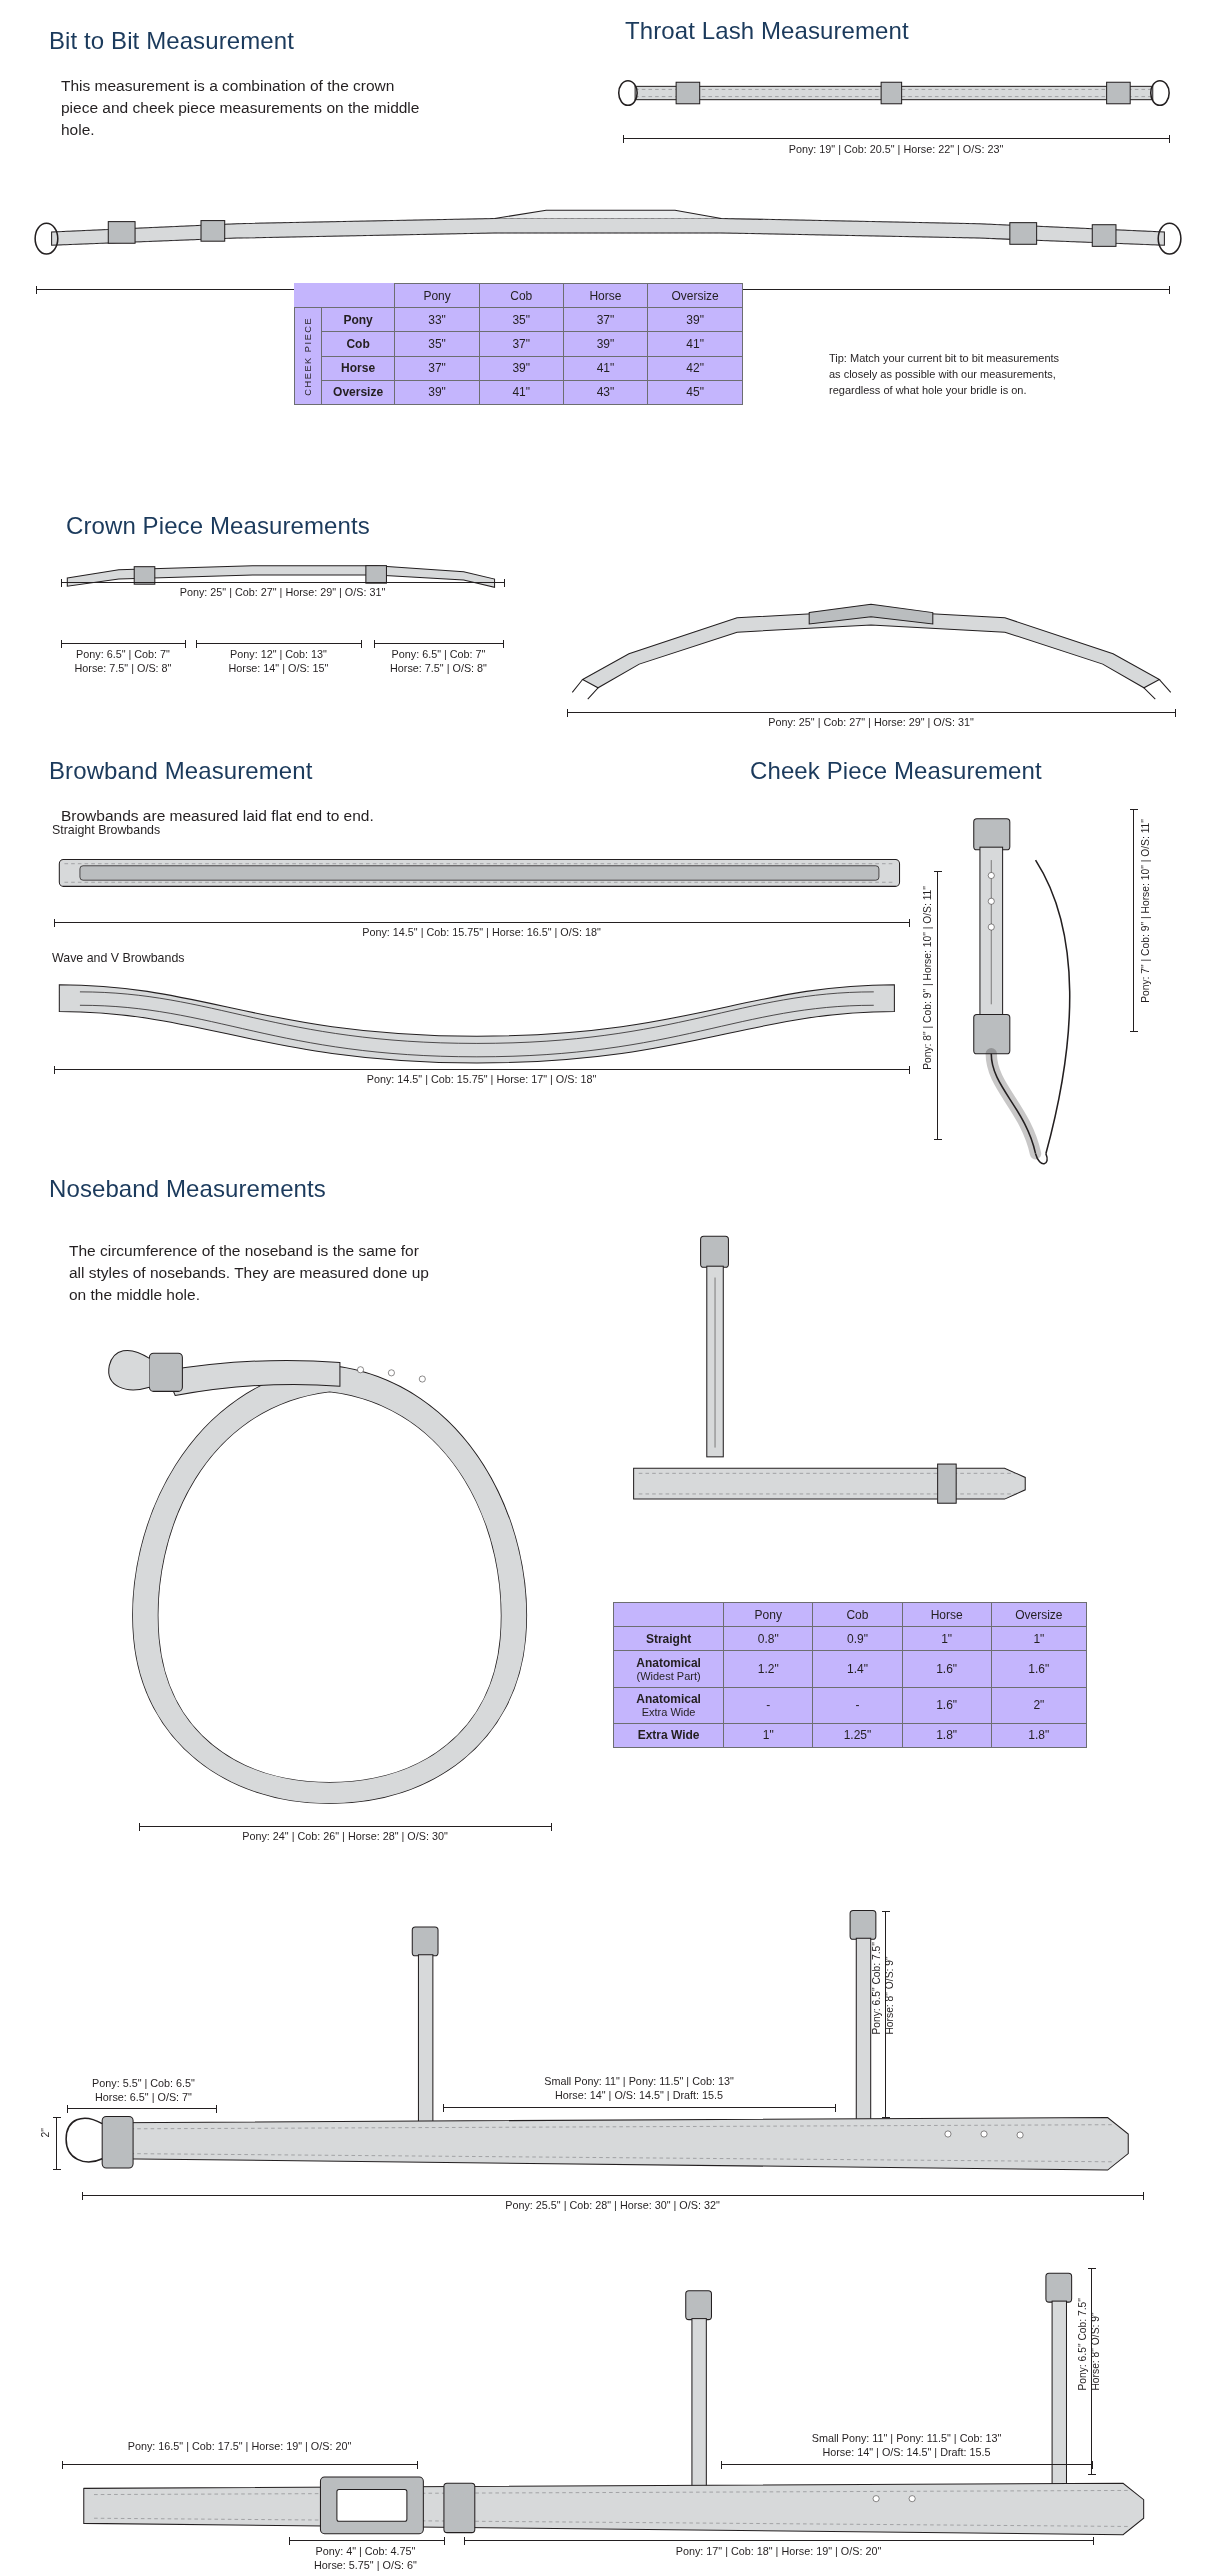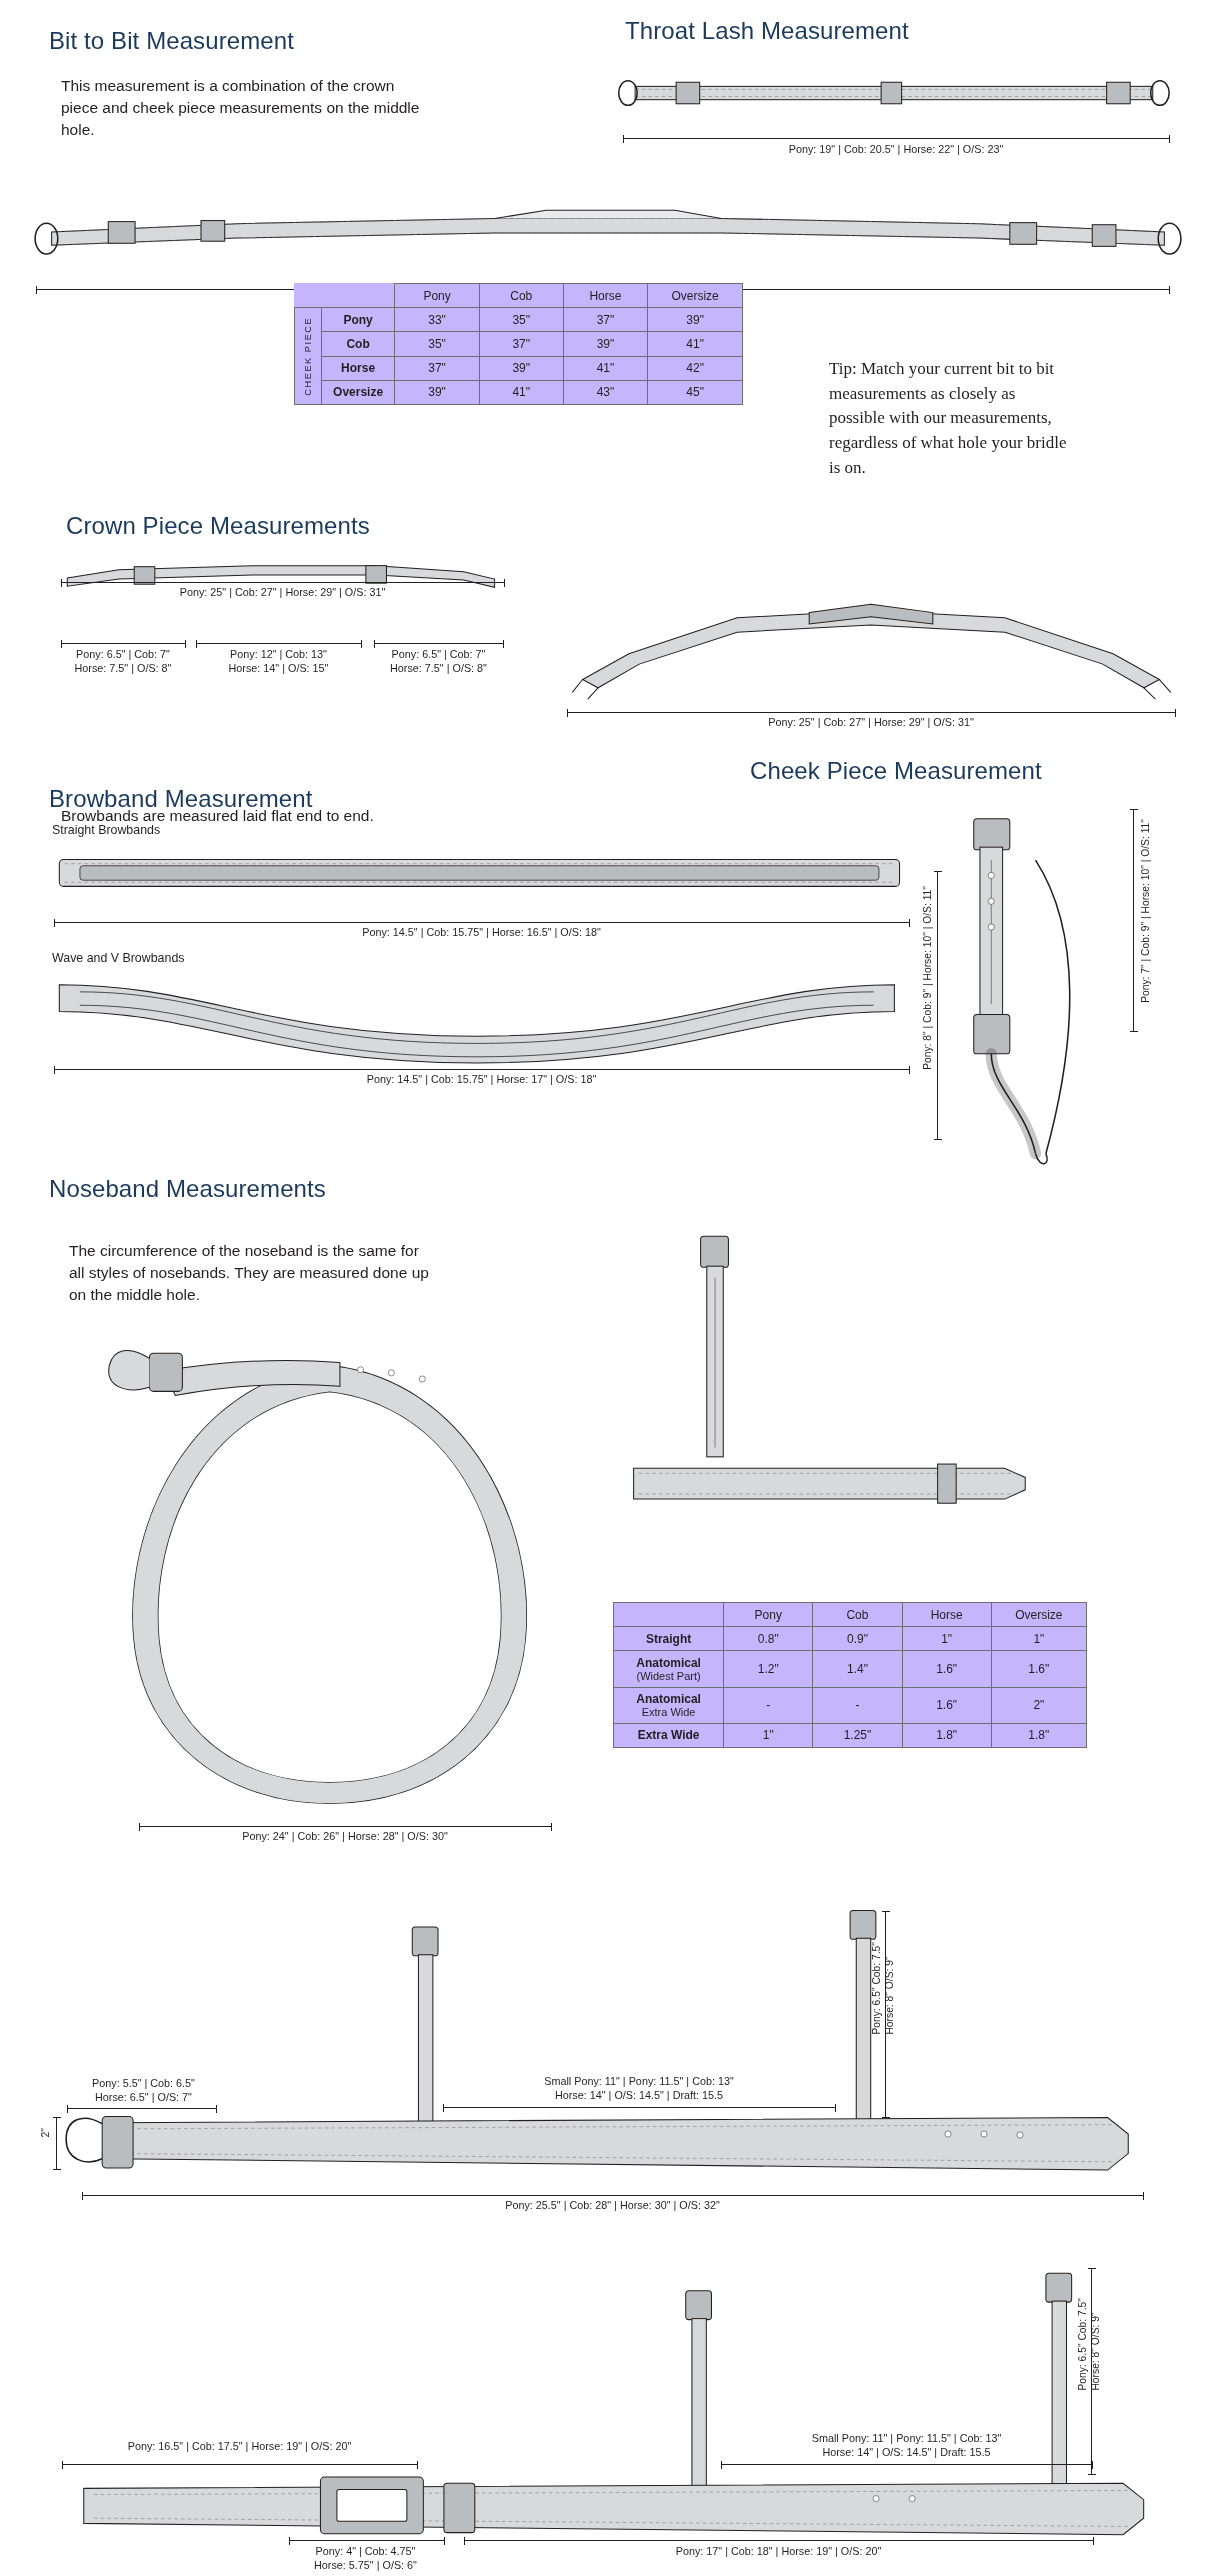"Tip: Match your current bit" .tipbox { font-family: Liberation Serif, serif -> none; font-size: 17px -> 11px }
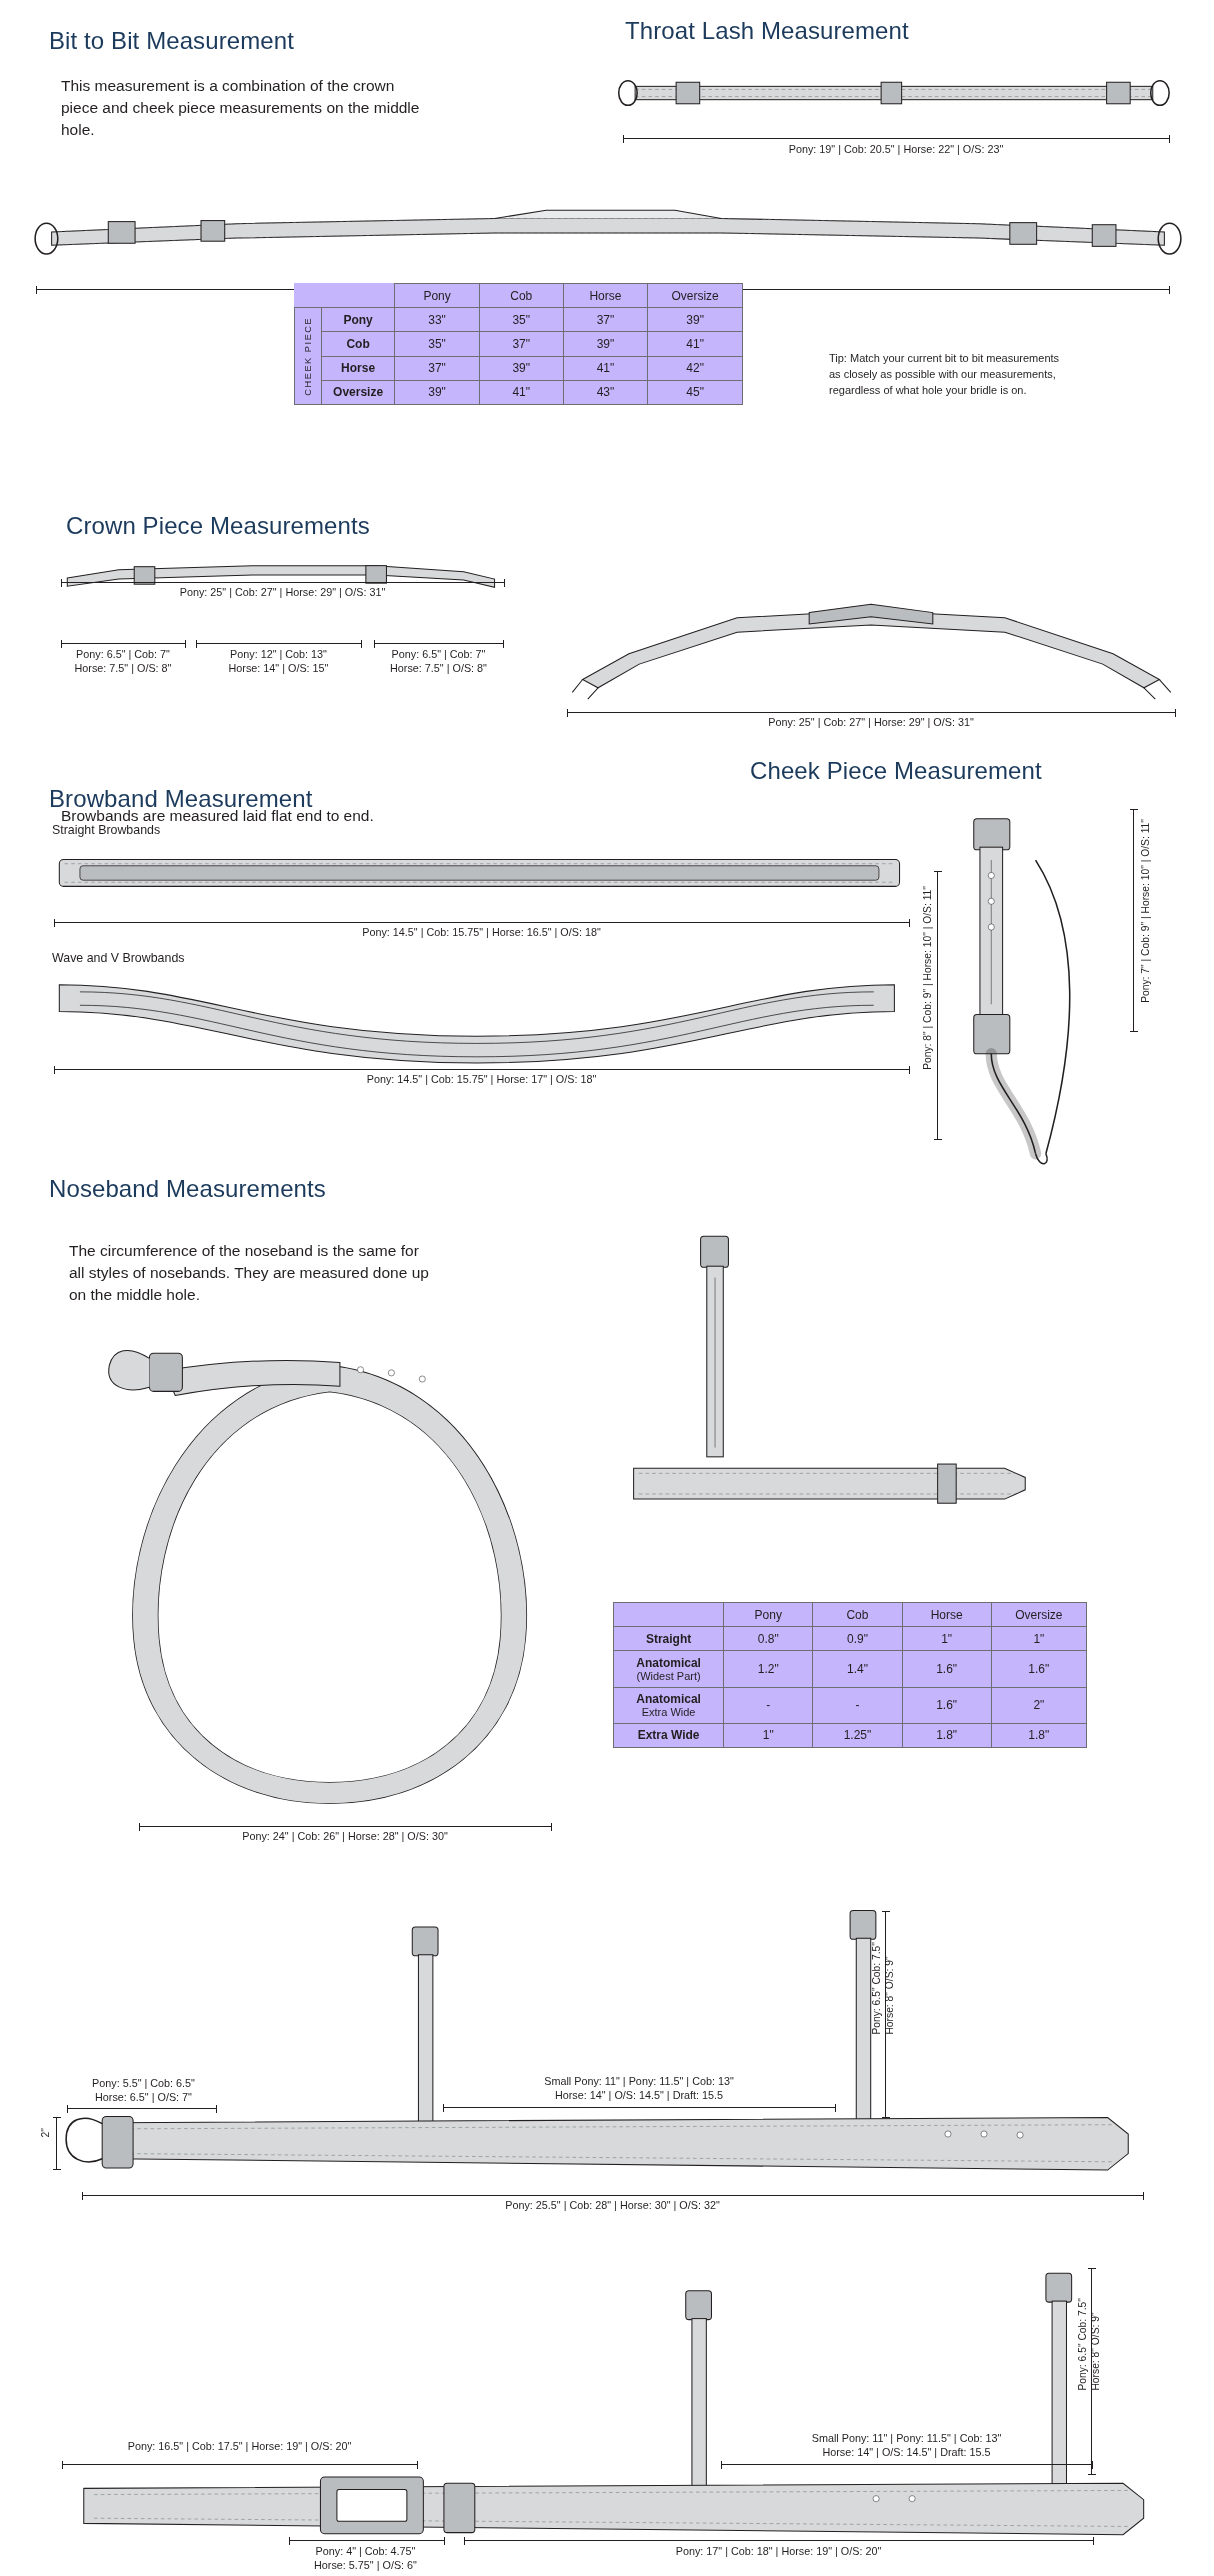"Browband Measurement" h1.sec { margin-top: 28px -> none }
